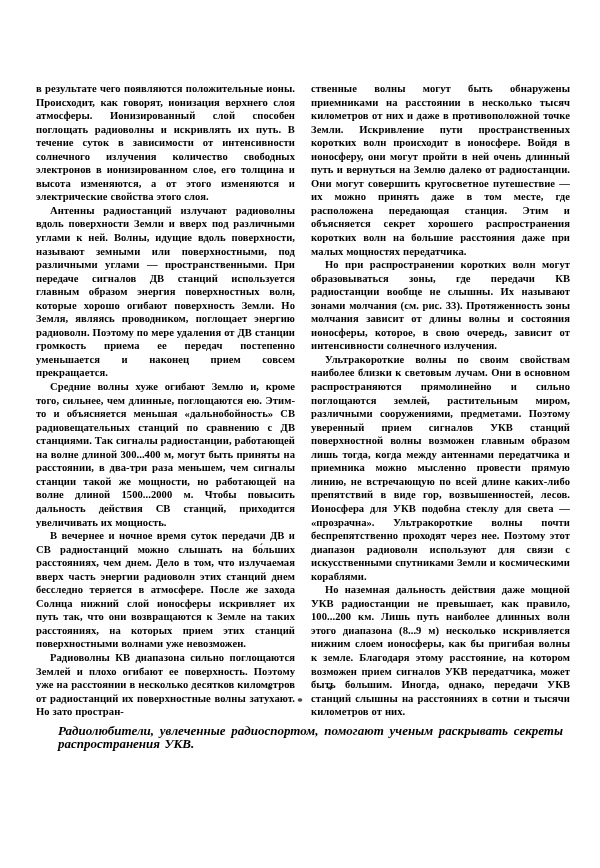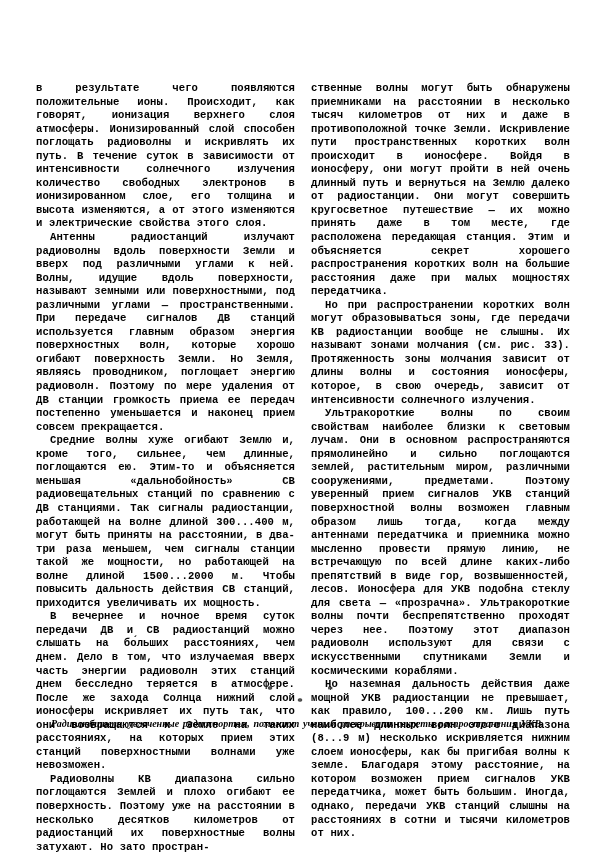"в результате чего появляются" .column { font-family: Liberation Mono, monospace -> none }
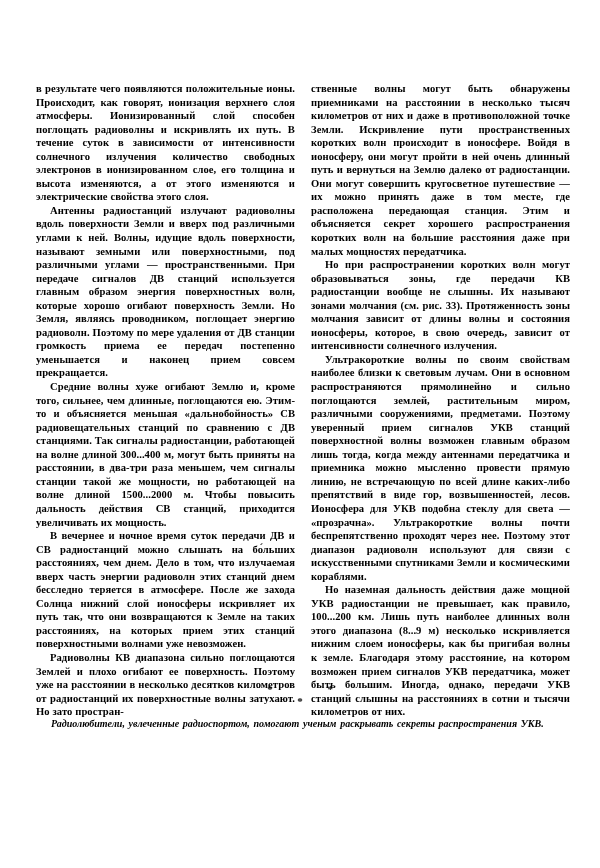"Радиолюбители, увлеченные радиоспортом," .caption-text { font-size: 10px -> 13px; margin: 1px -> 8px }
